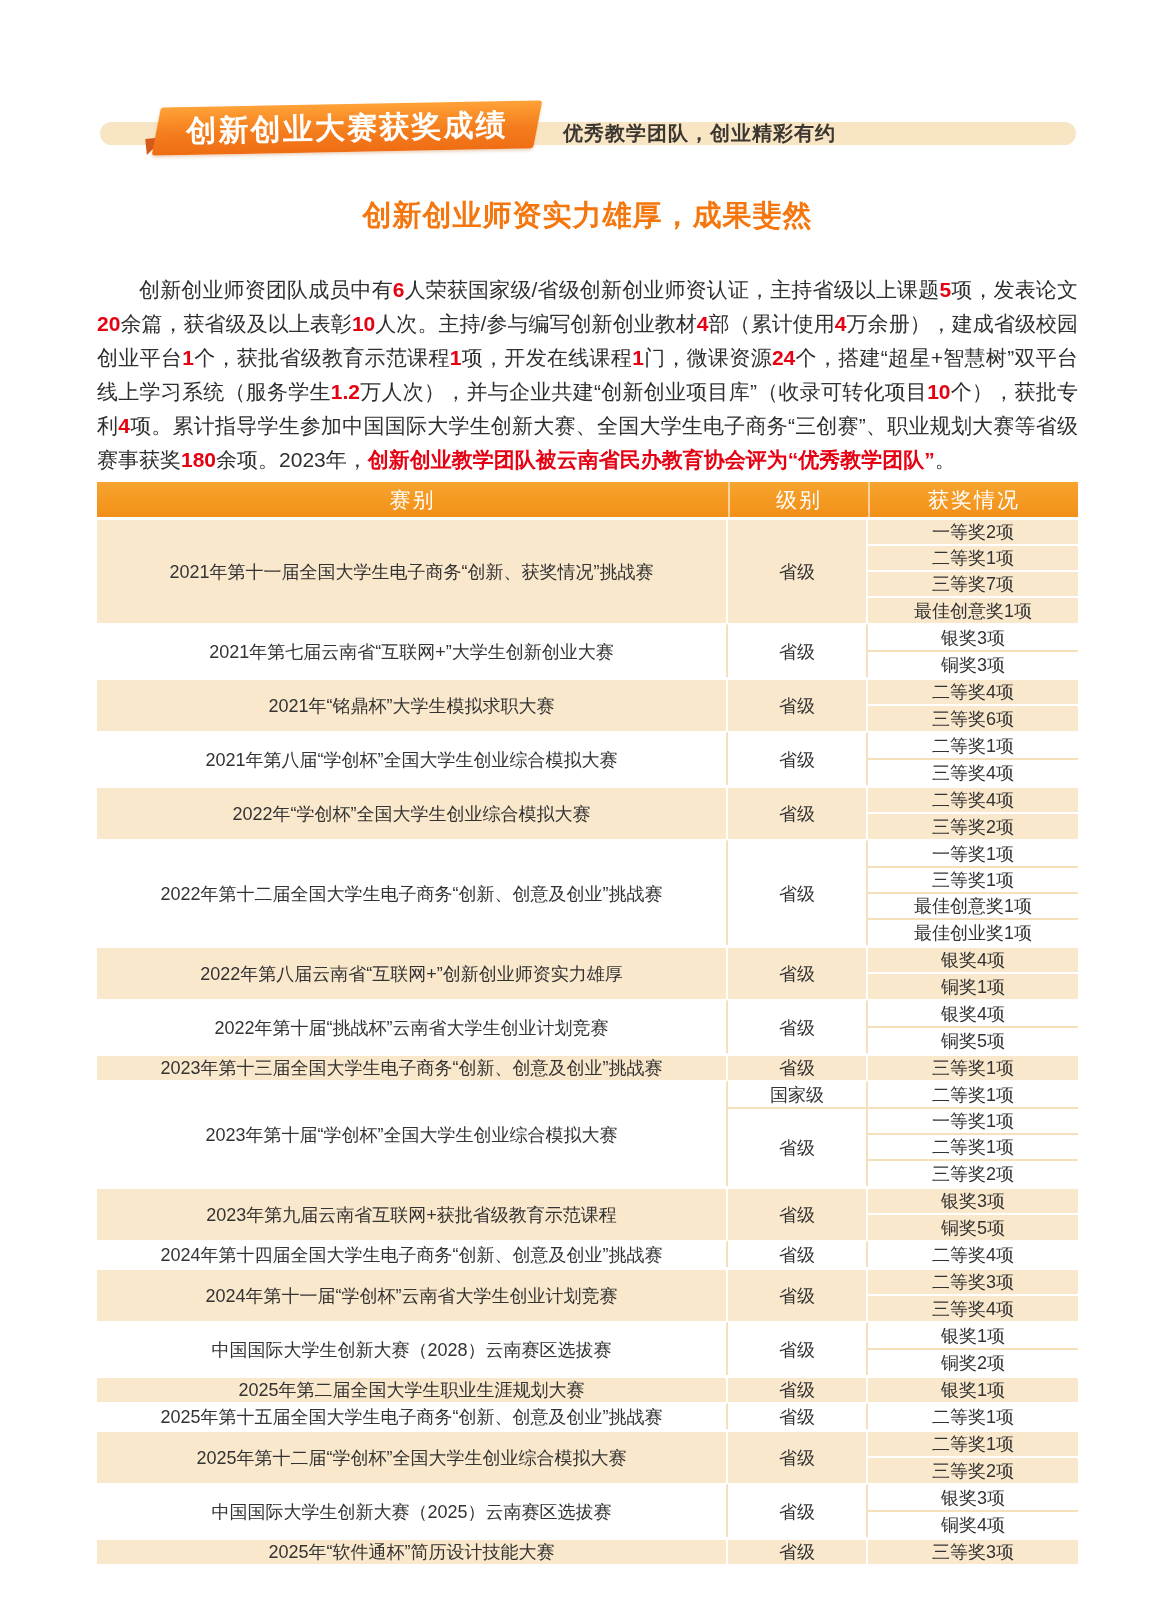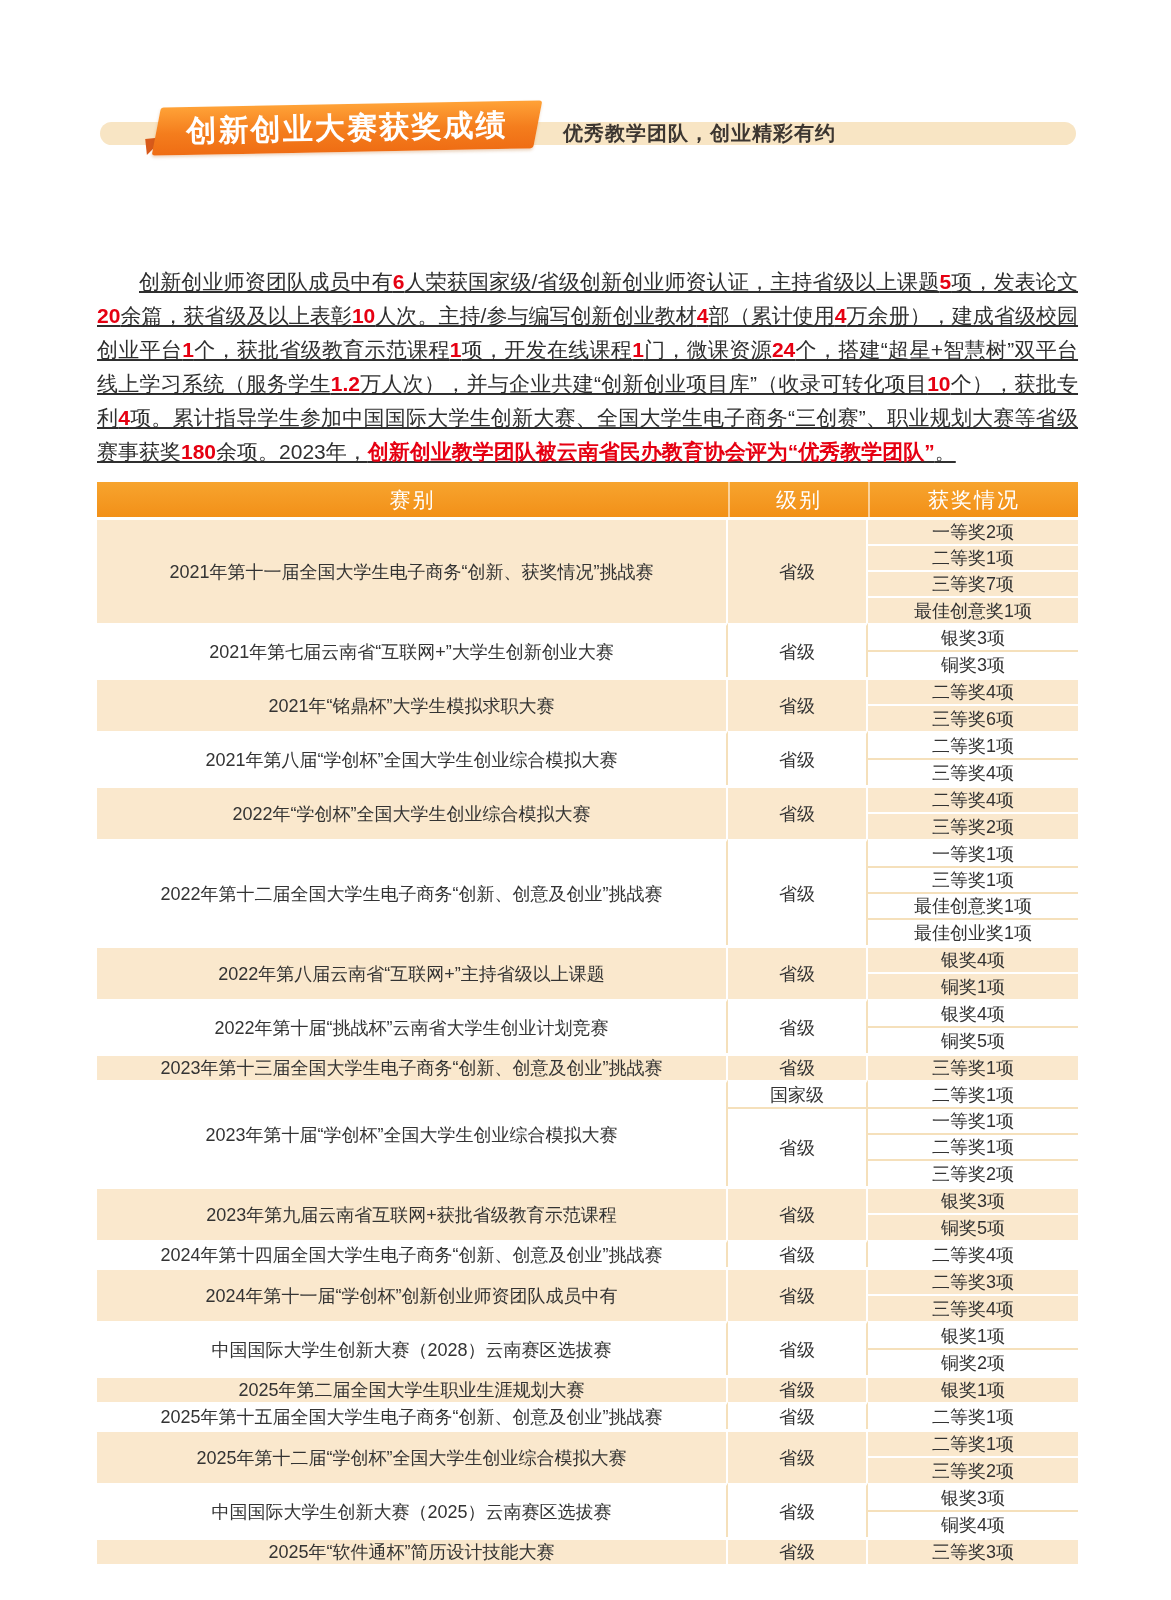"创新创业师资实力雄厚，成果斐然" div.sec-title { html: none -> <div>创新创业师资实力雄厚，成果斐然</div> }
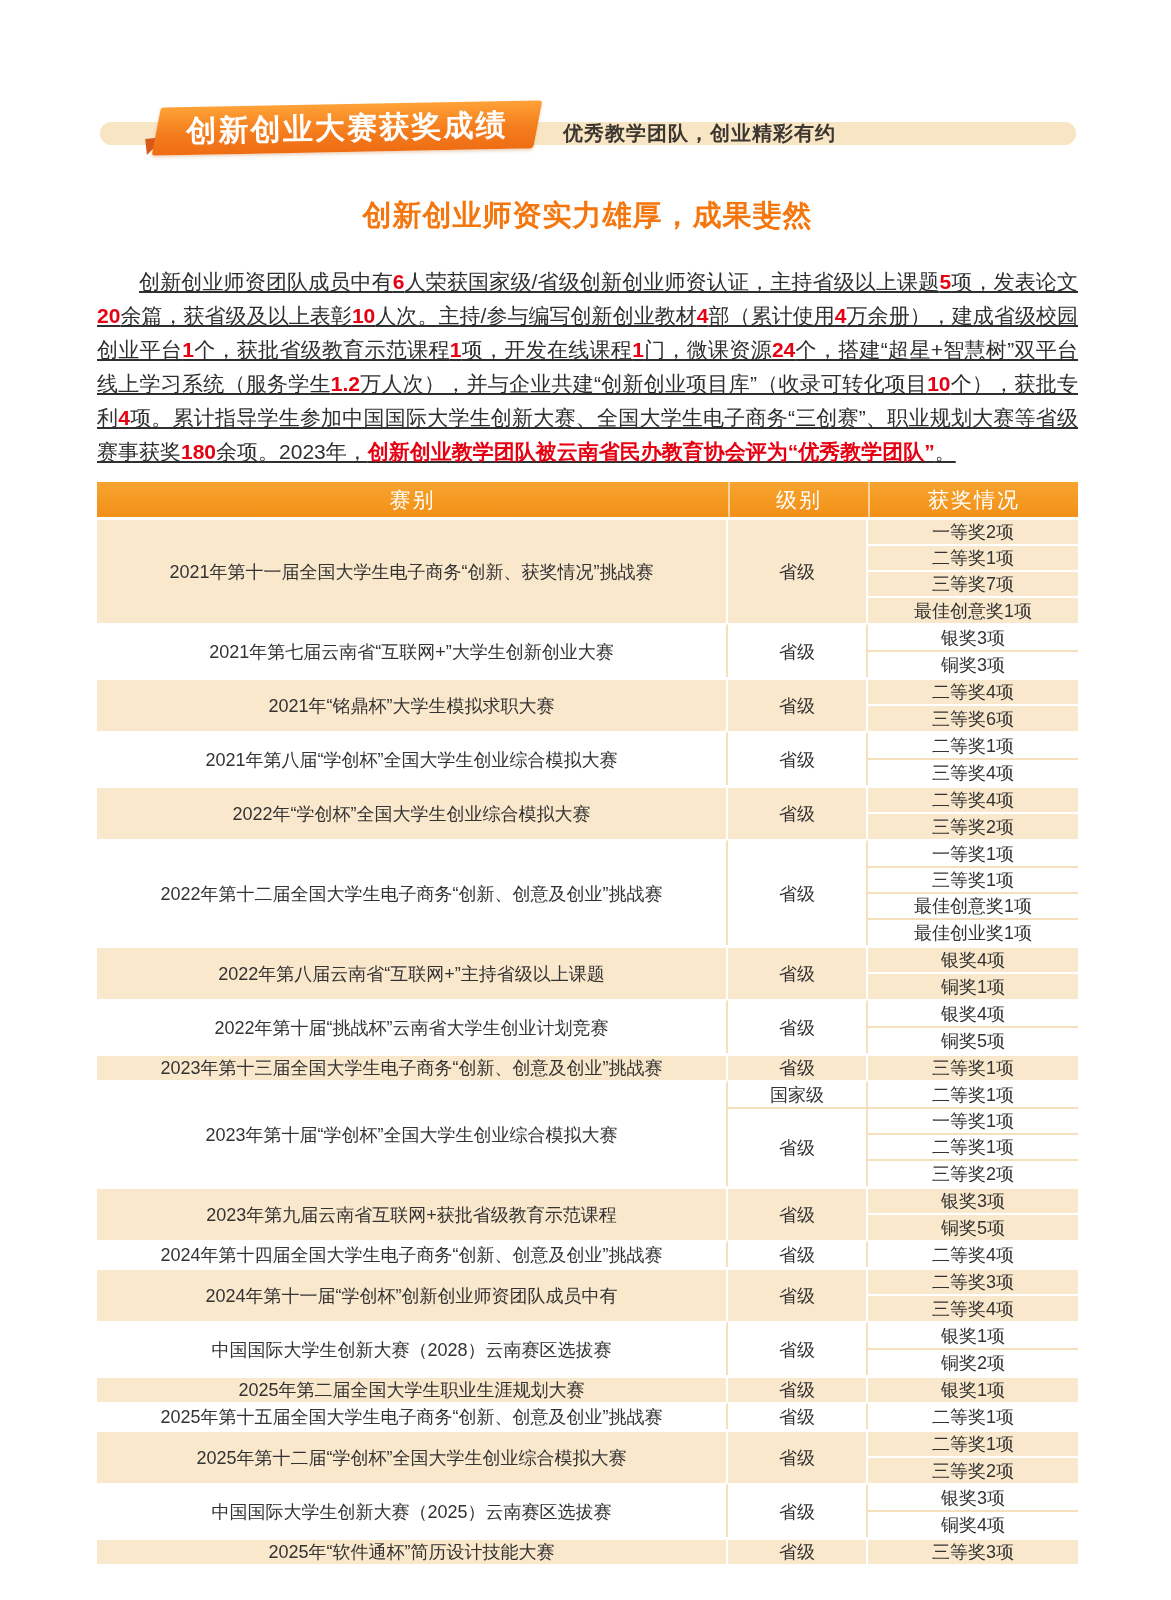"创新创业师资团队成员中有6人荣获国家级/省级创新创业师资认证，主持省级以上课题5" .intro { text-decoration: underline -> none; top: 244px -> 252px }
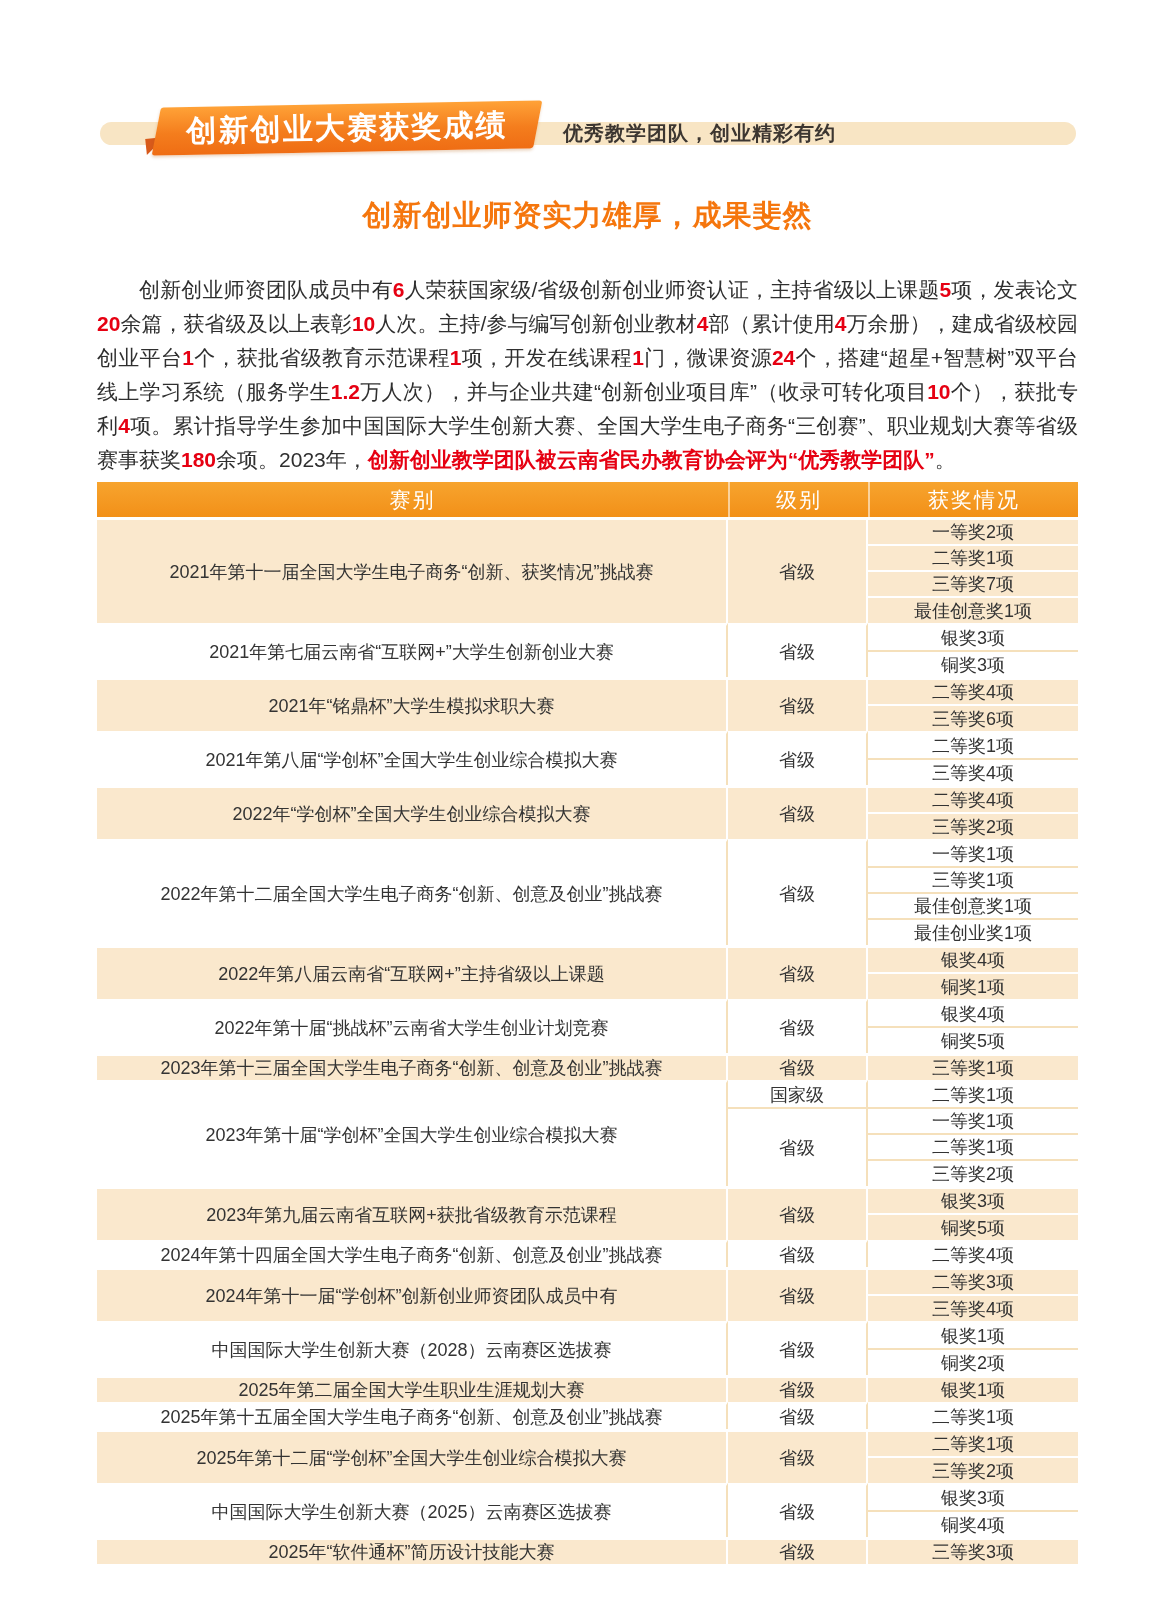"2022年第八届云南省“互联网+”主持省级以上课题" td.comp { text: 主持省级以上课题 -> 创新创业师资实力雄厚 }
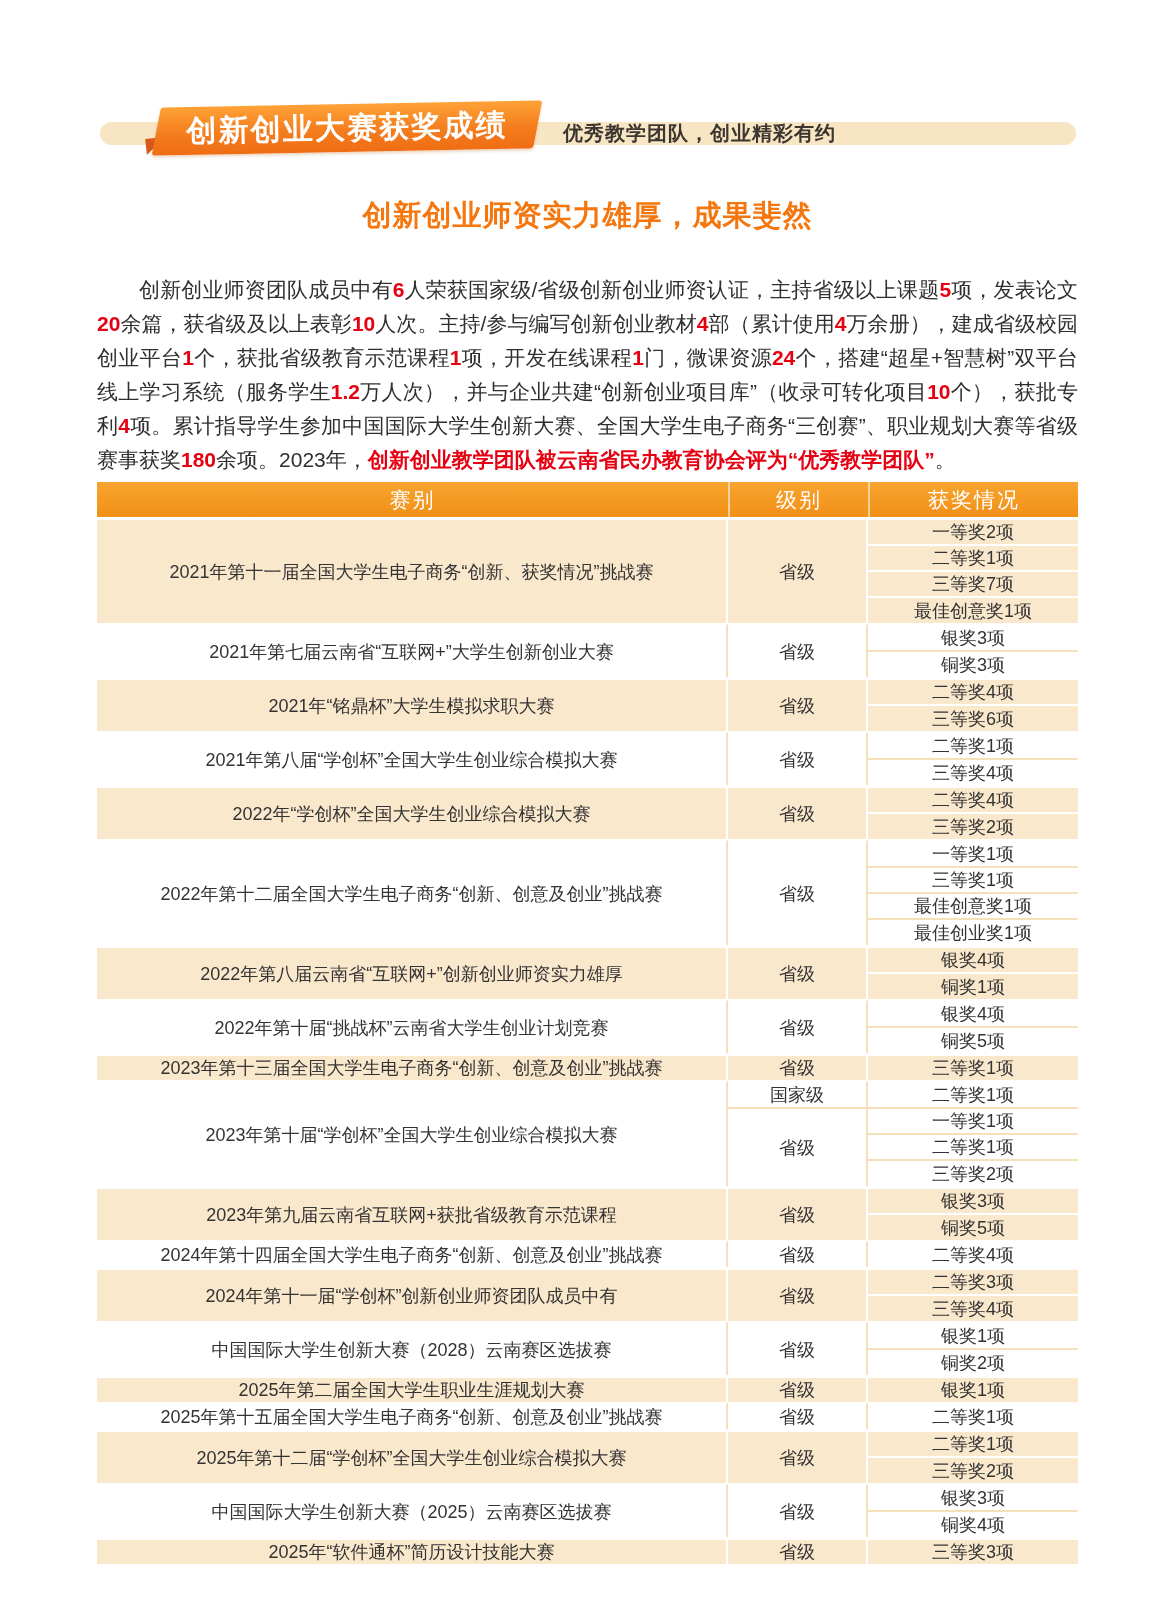"2024年第十一届“学创杯”创新创业师资团队成员中有" td.comp { text: 创新创业师资团队成员中有 -> 云南省大学生创业计划竞赛 }
